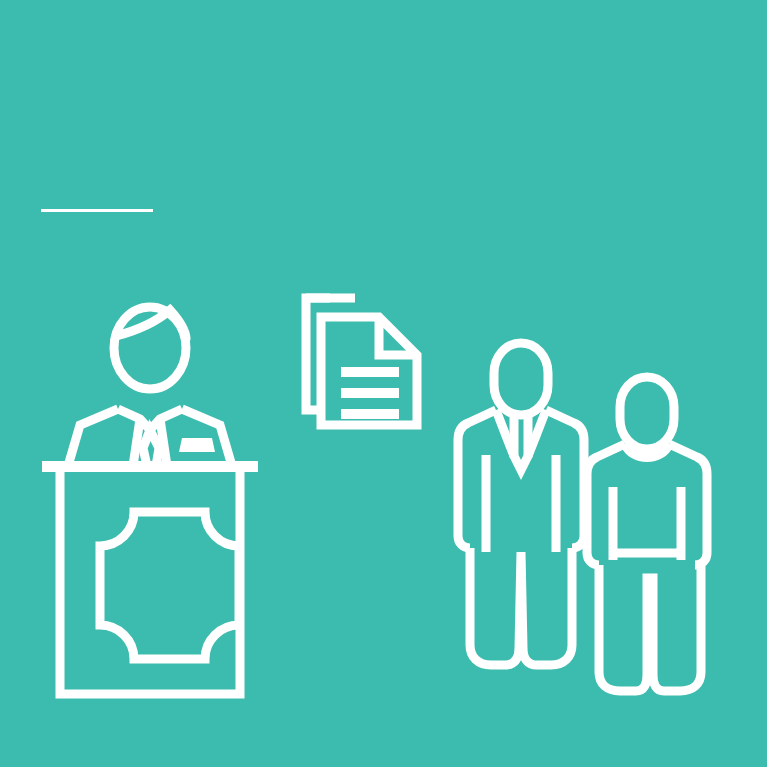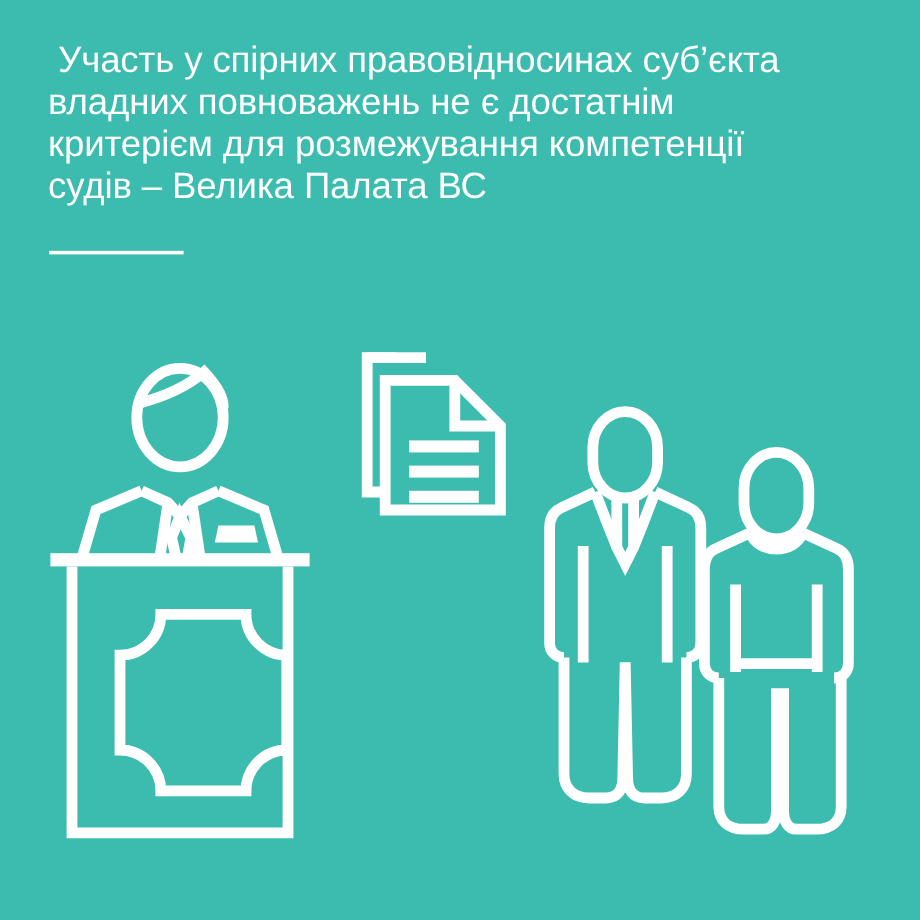"Участь у спірних правовідносинах" div { html: <div> Участь у спірних правовідносинах суб’єкта владних повноважень не є достатнім критерієм для розмежування компетенції судів – Велика Палата ВС</div> -> none }
